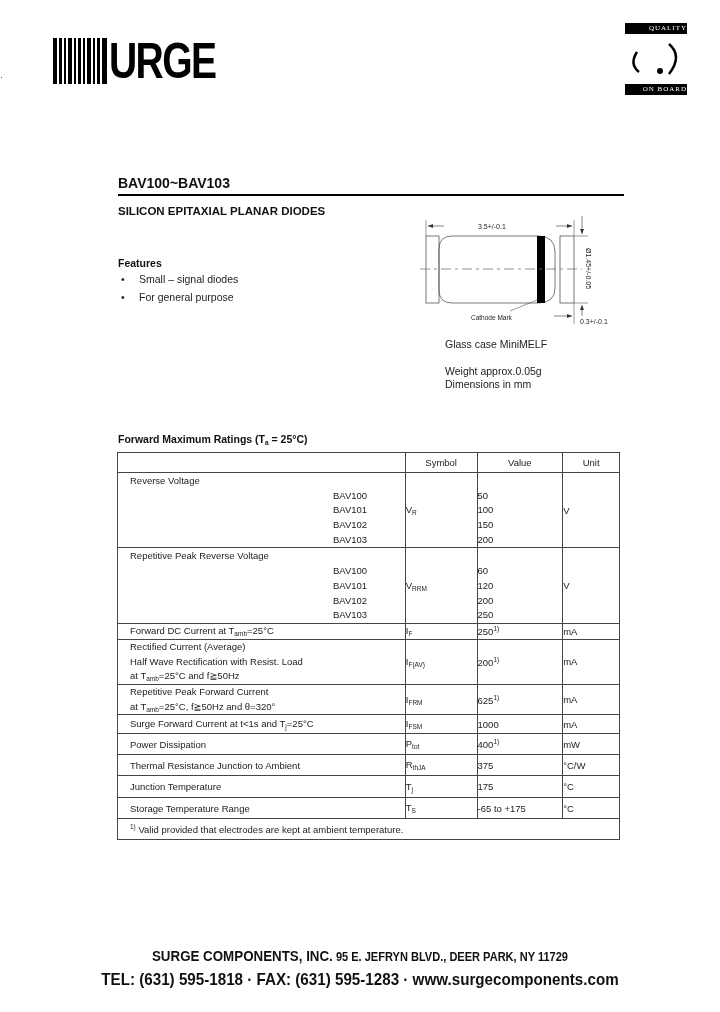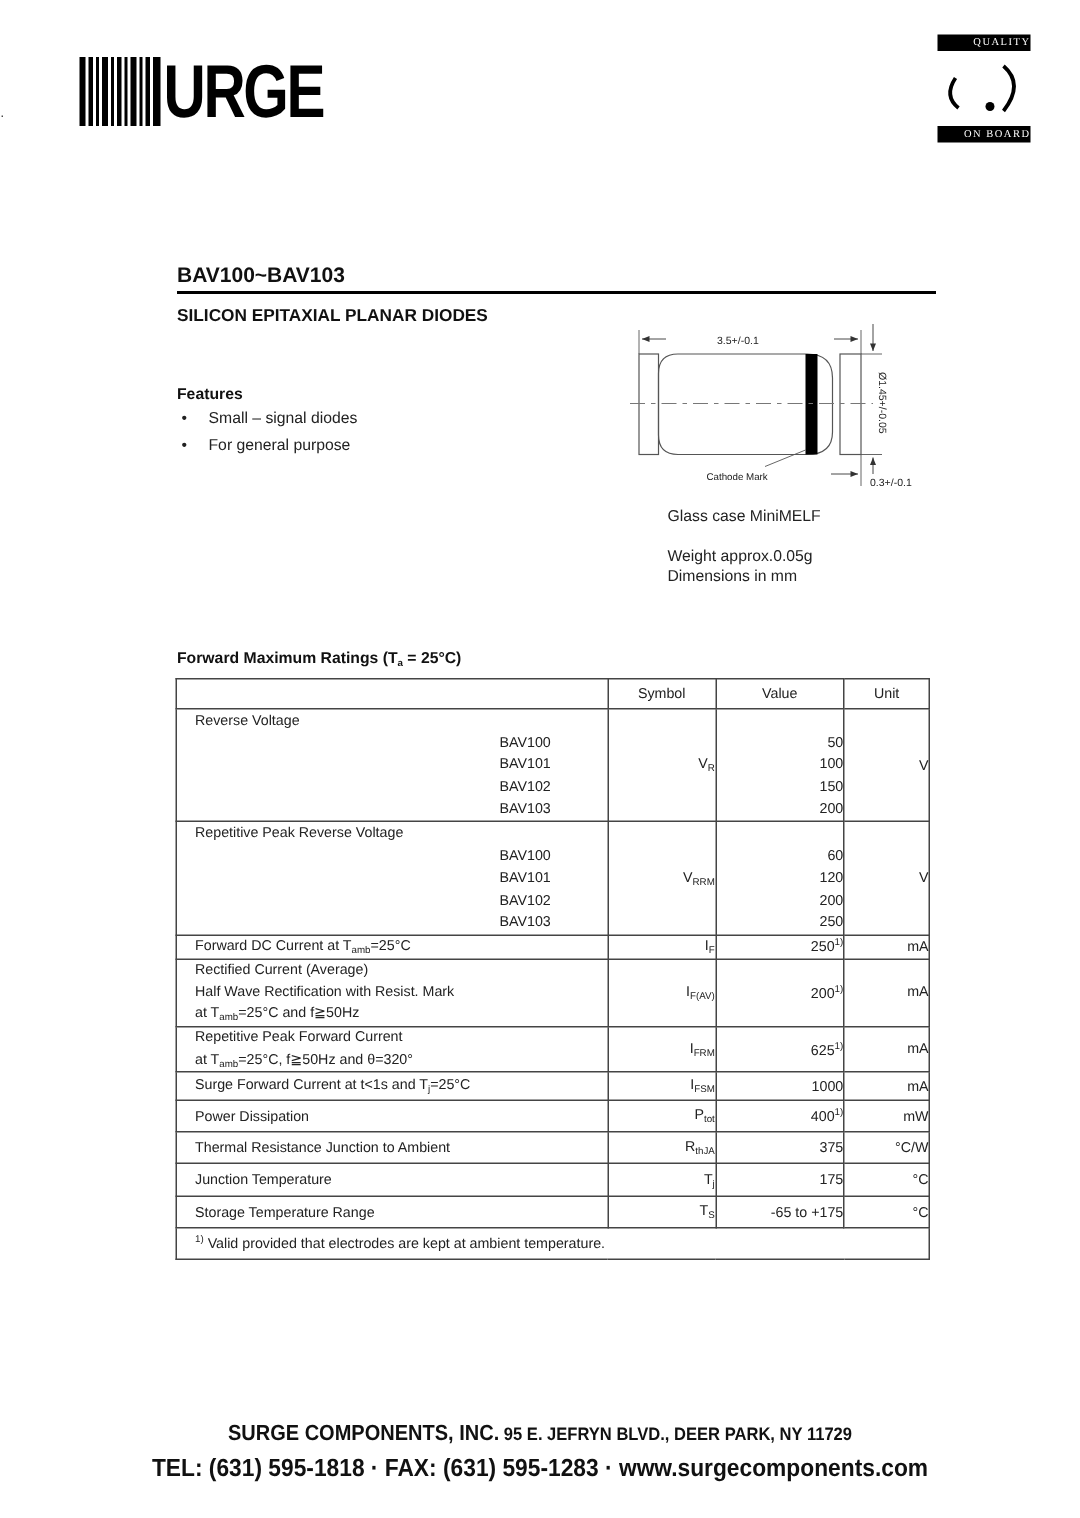"50" td.c { text-align: right -> left }
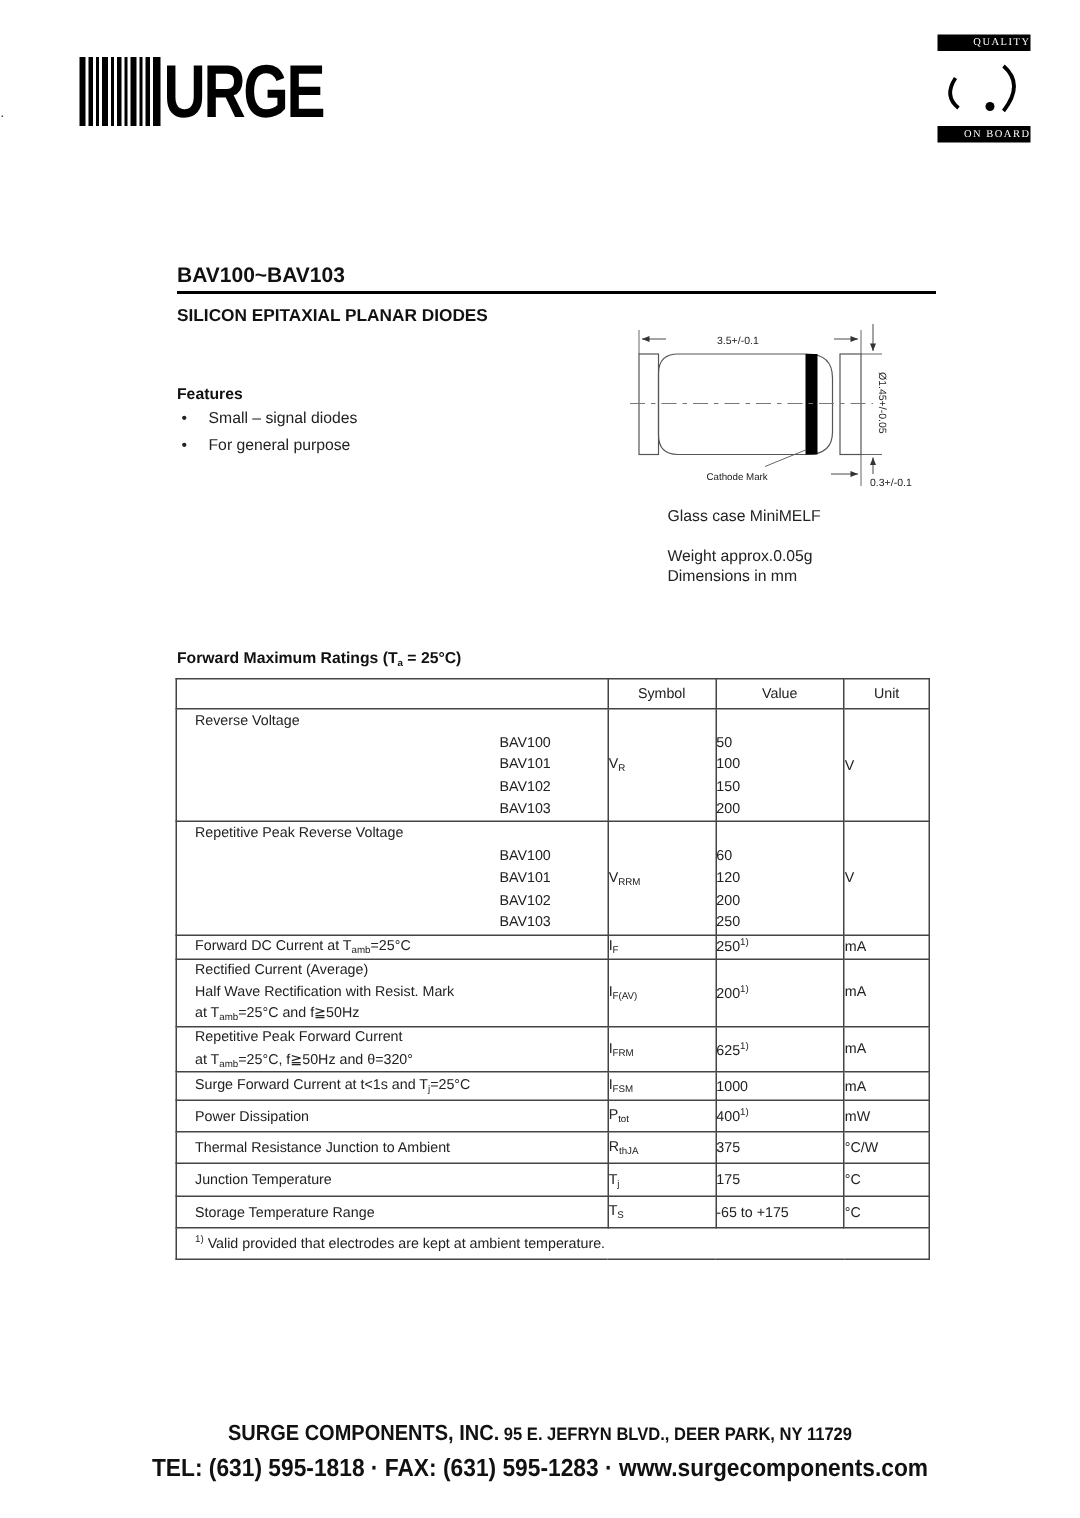"Half Wave Rectification with Resist." div.line { text: Mark -> Load }
